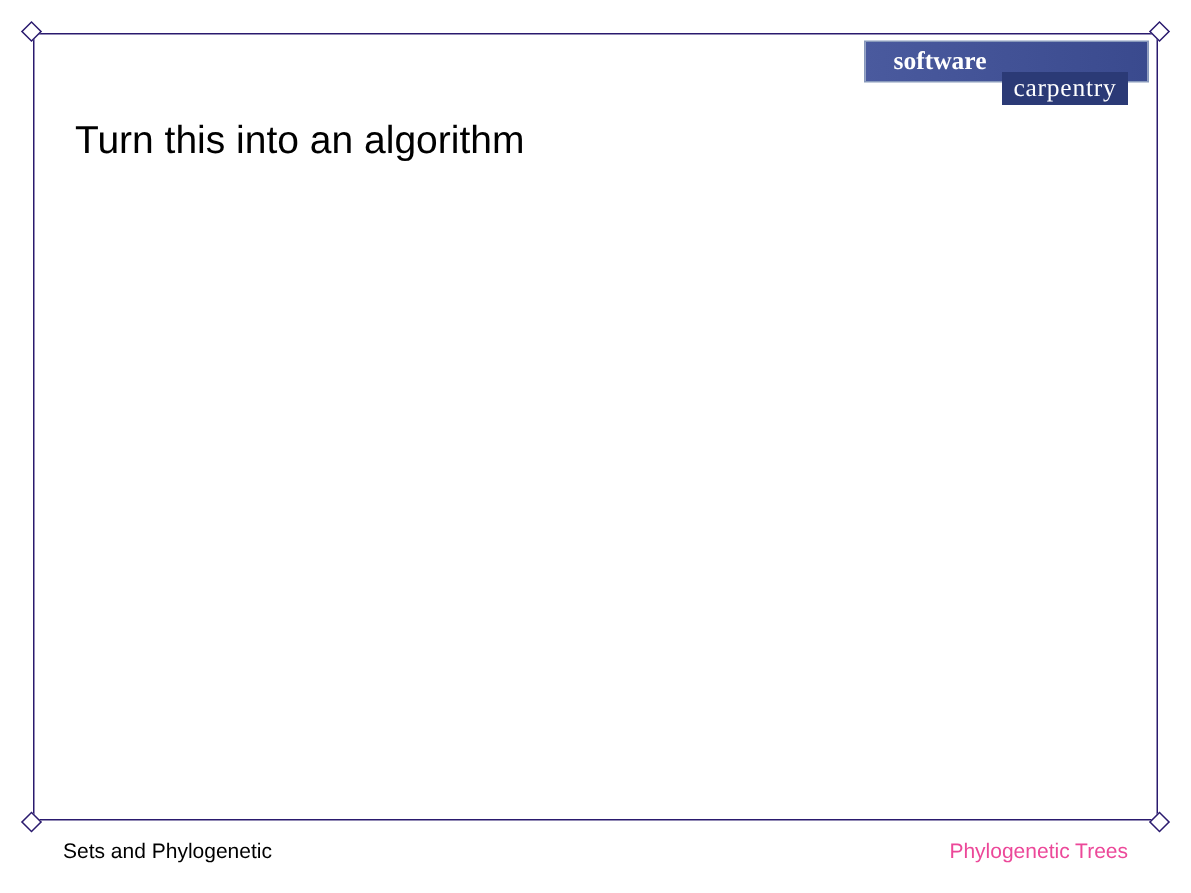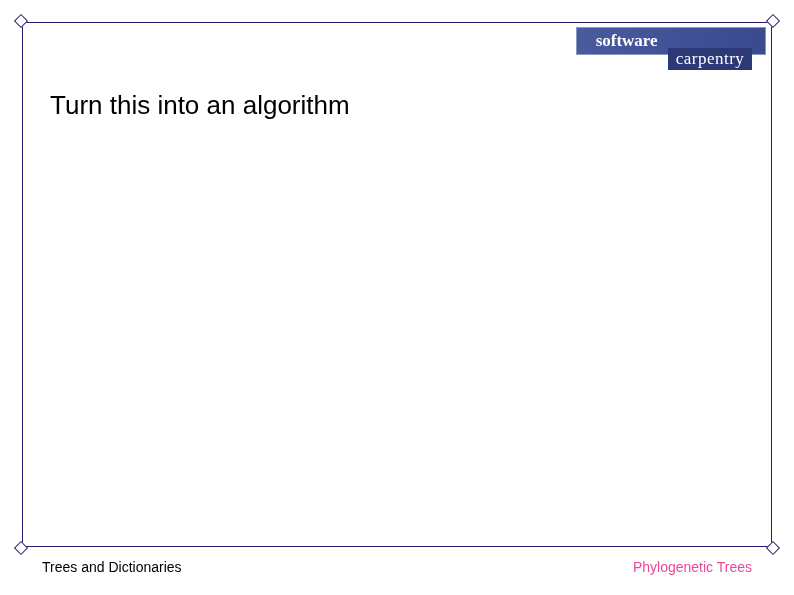"Turn this into an algorithm" .heading { top: 90px -> 78px }
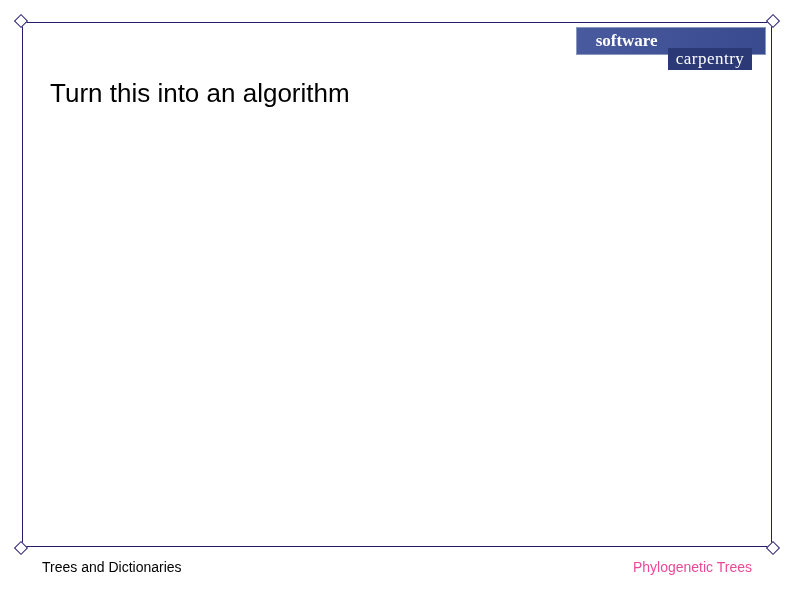"Trees and Dictionaries" div.footer-left { text: Trees and Dictionaries -> Sets and Phylogenetic }
